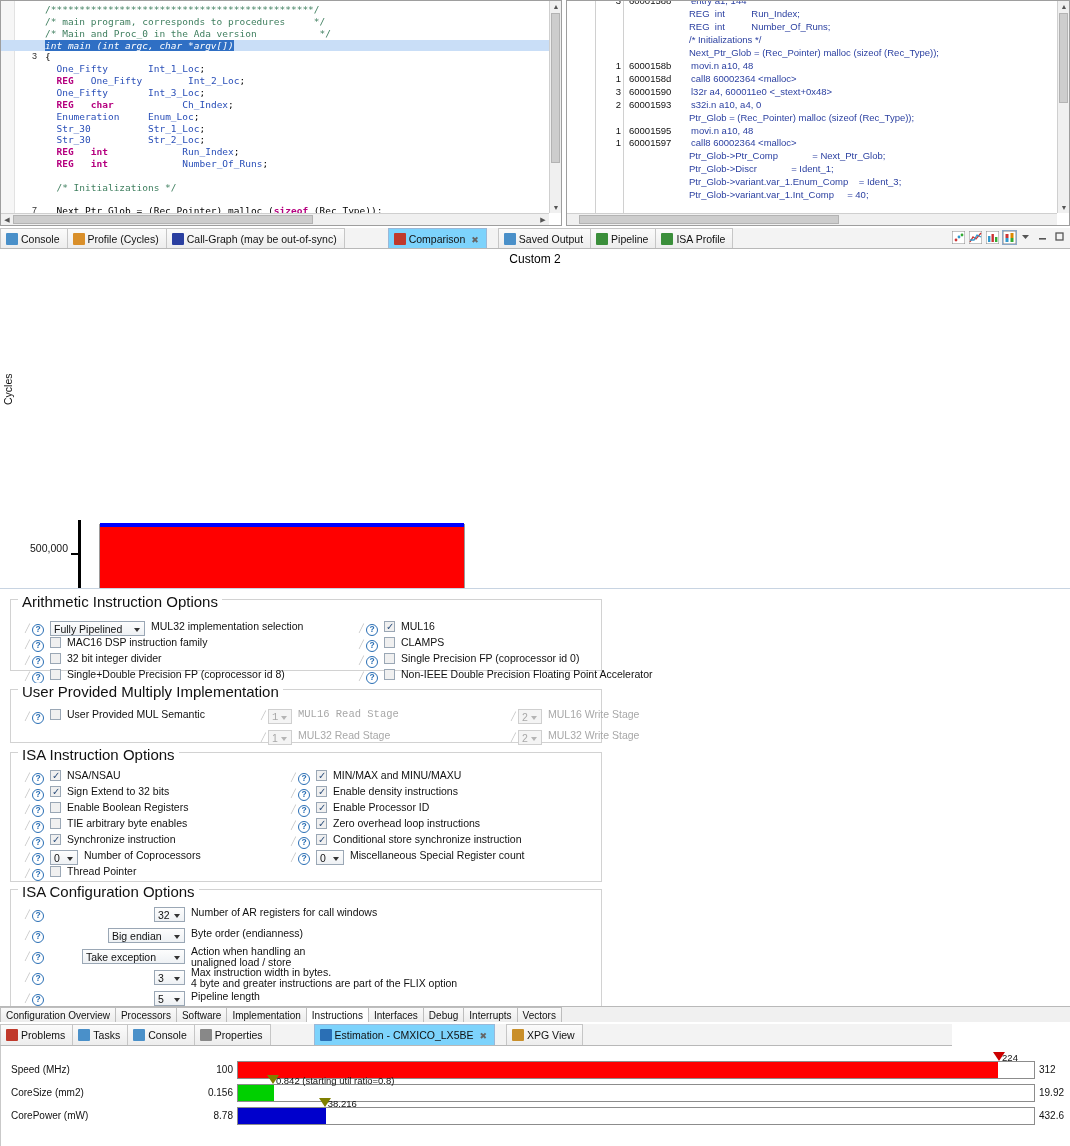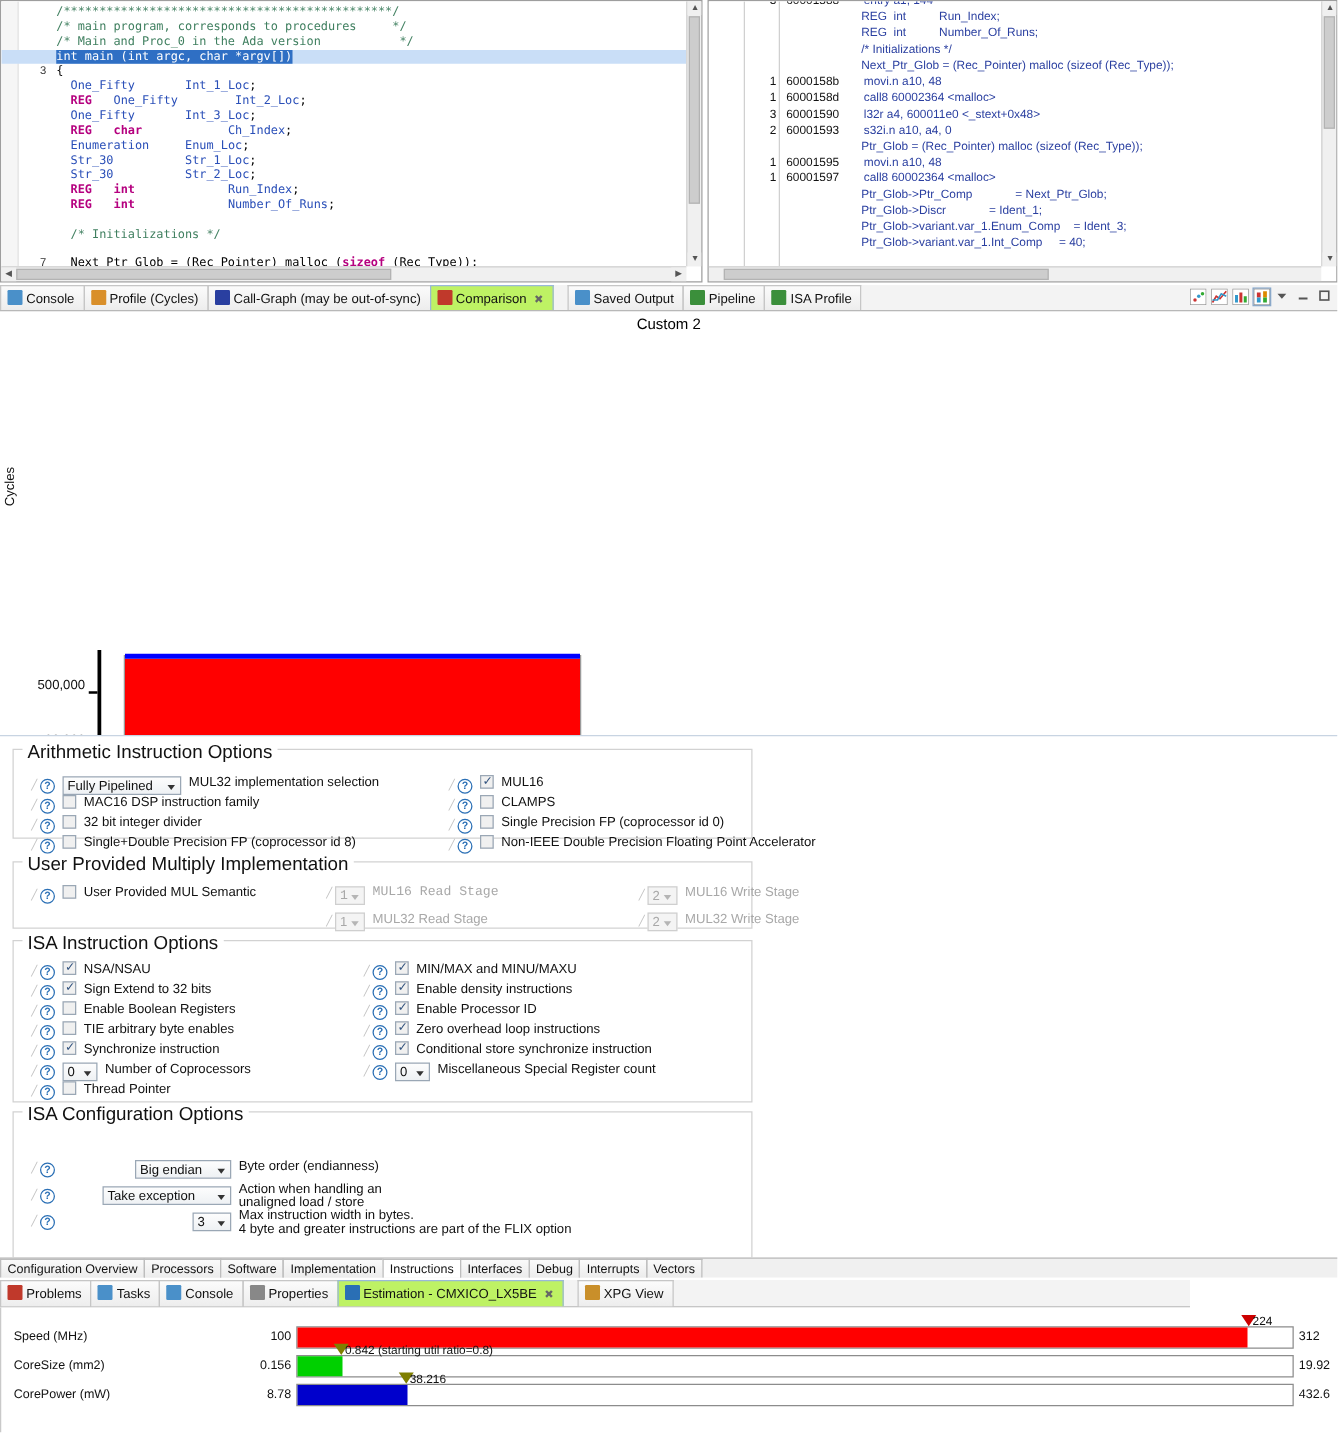"int main (int argc, char" .hl-line { font-style: none -> italic }
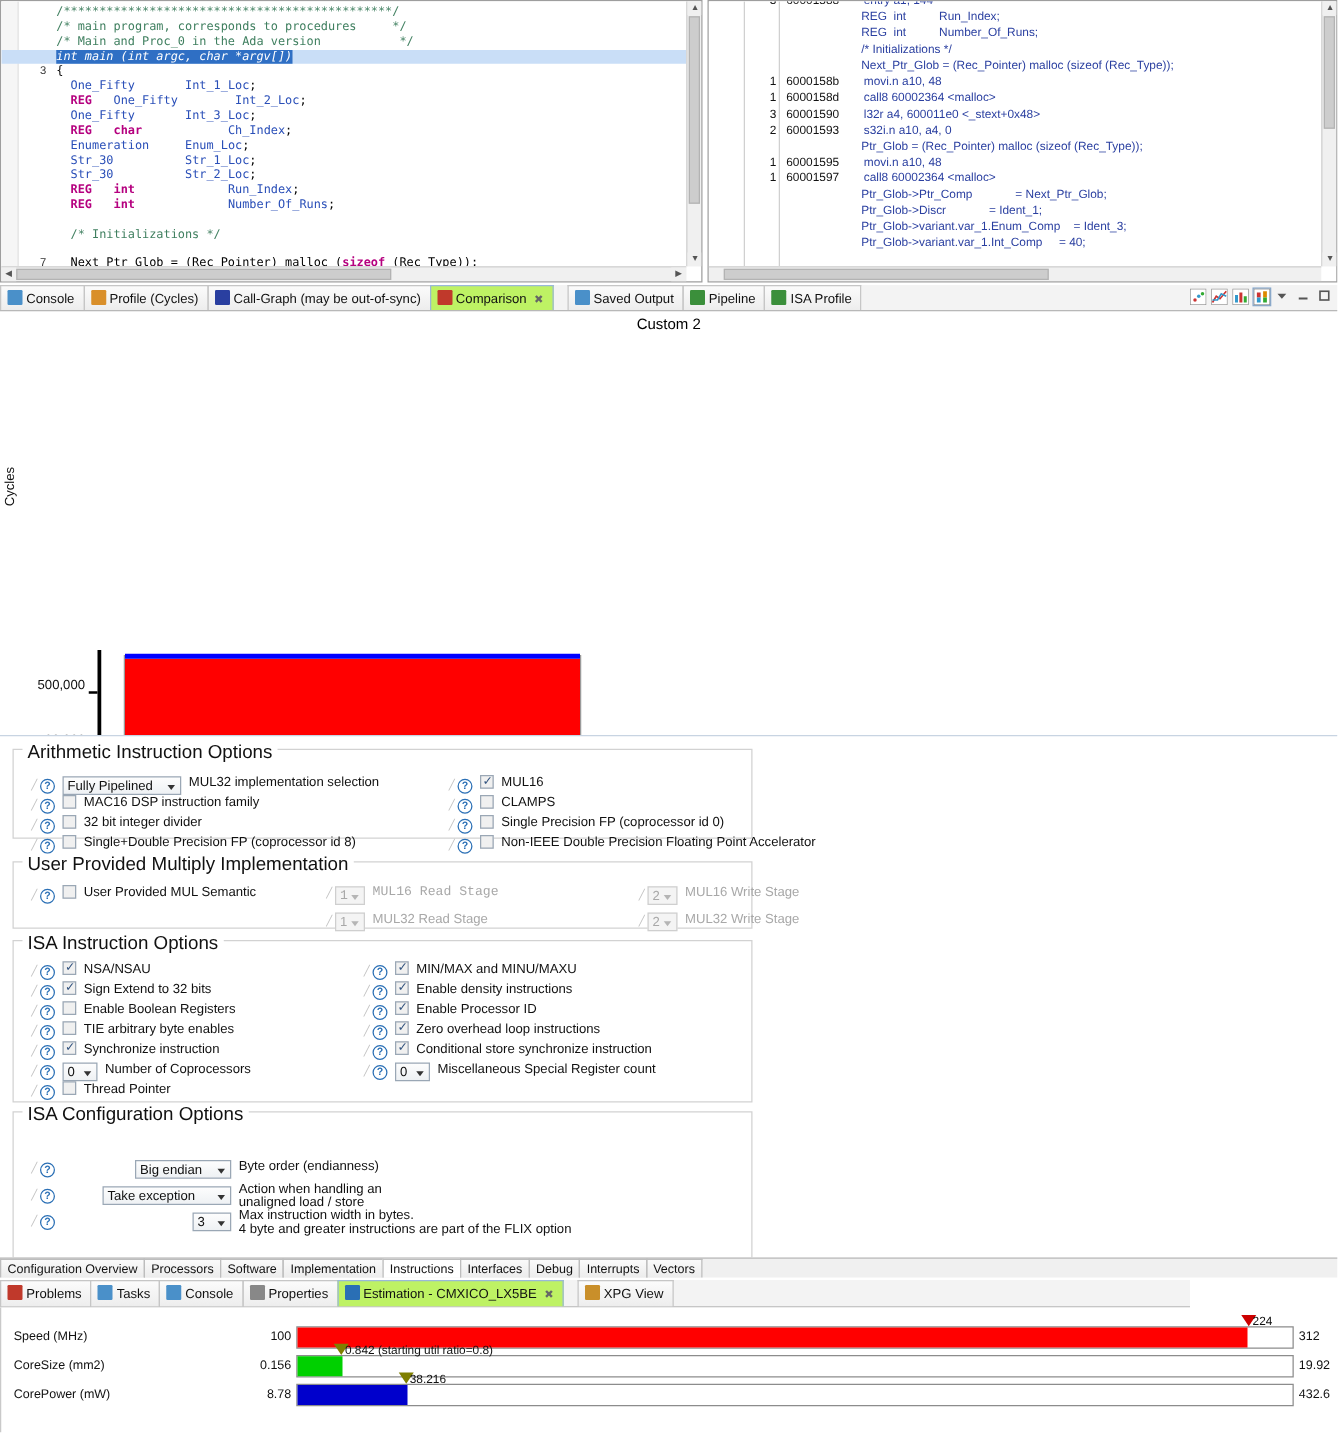"Comparison ✖" .vtab.active { background: #bef264 -> #7dd3fc; margin-left: none -> 44px }
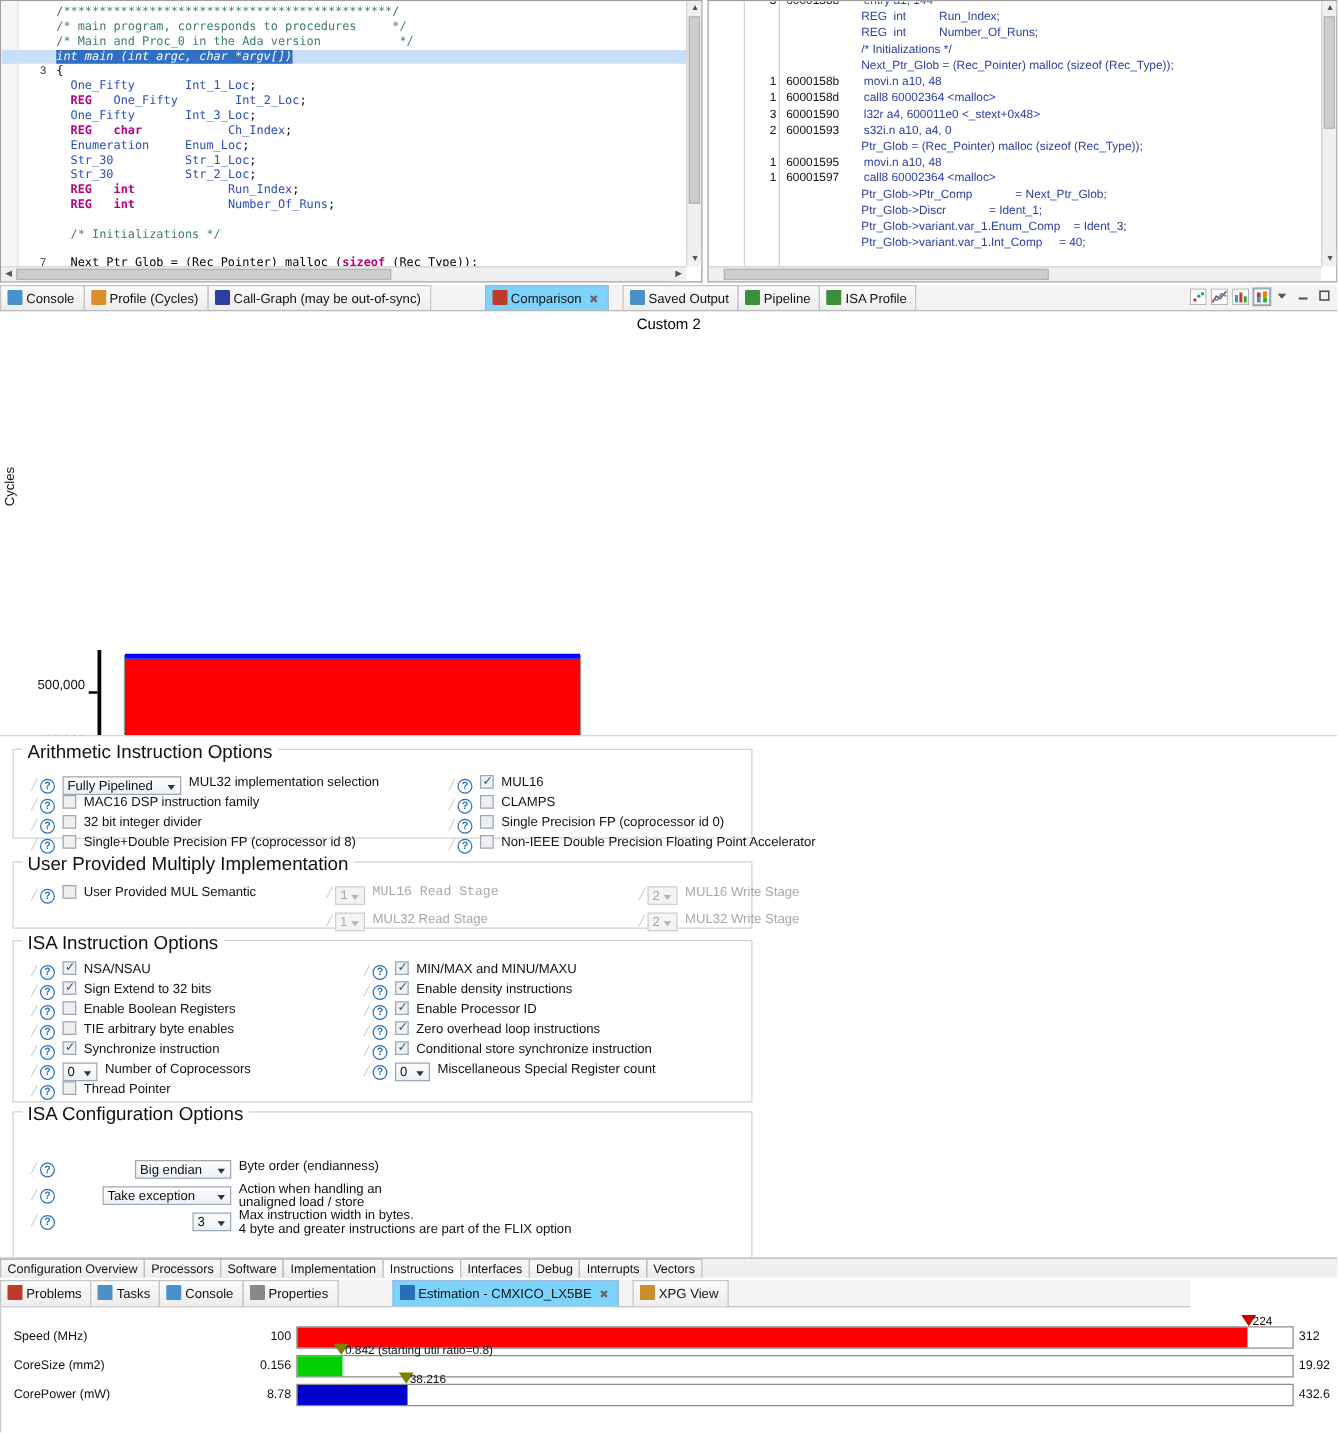"╱ ? 32 Number of" div.optrow { html: none -> <div><span>╱</span><span>?</span><span></span><span>32</span><span>Number of AR registers for call windows</span></div> }
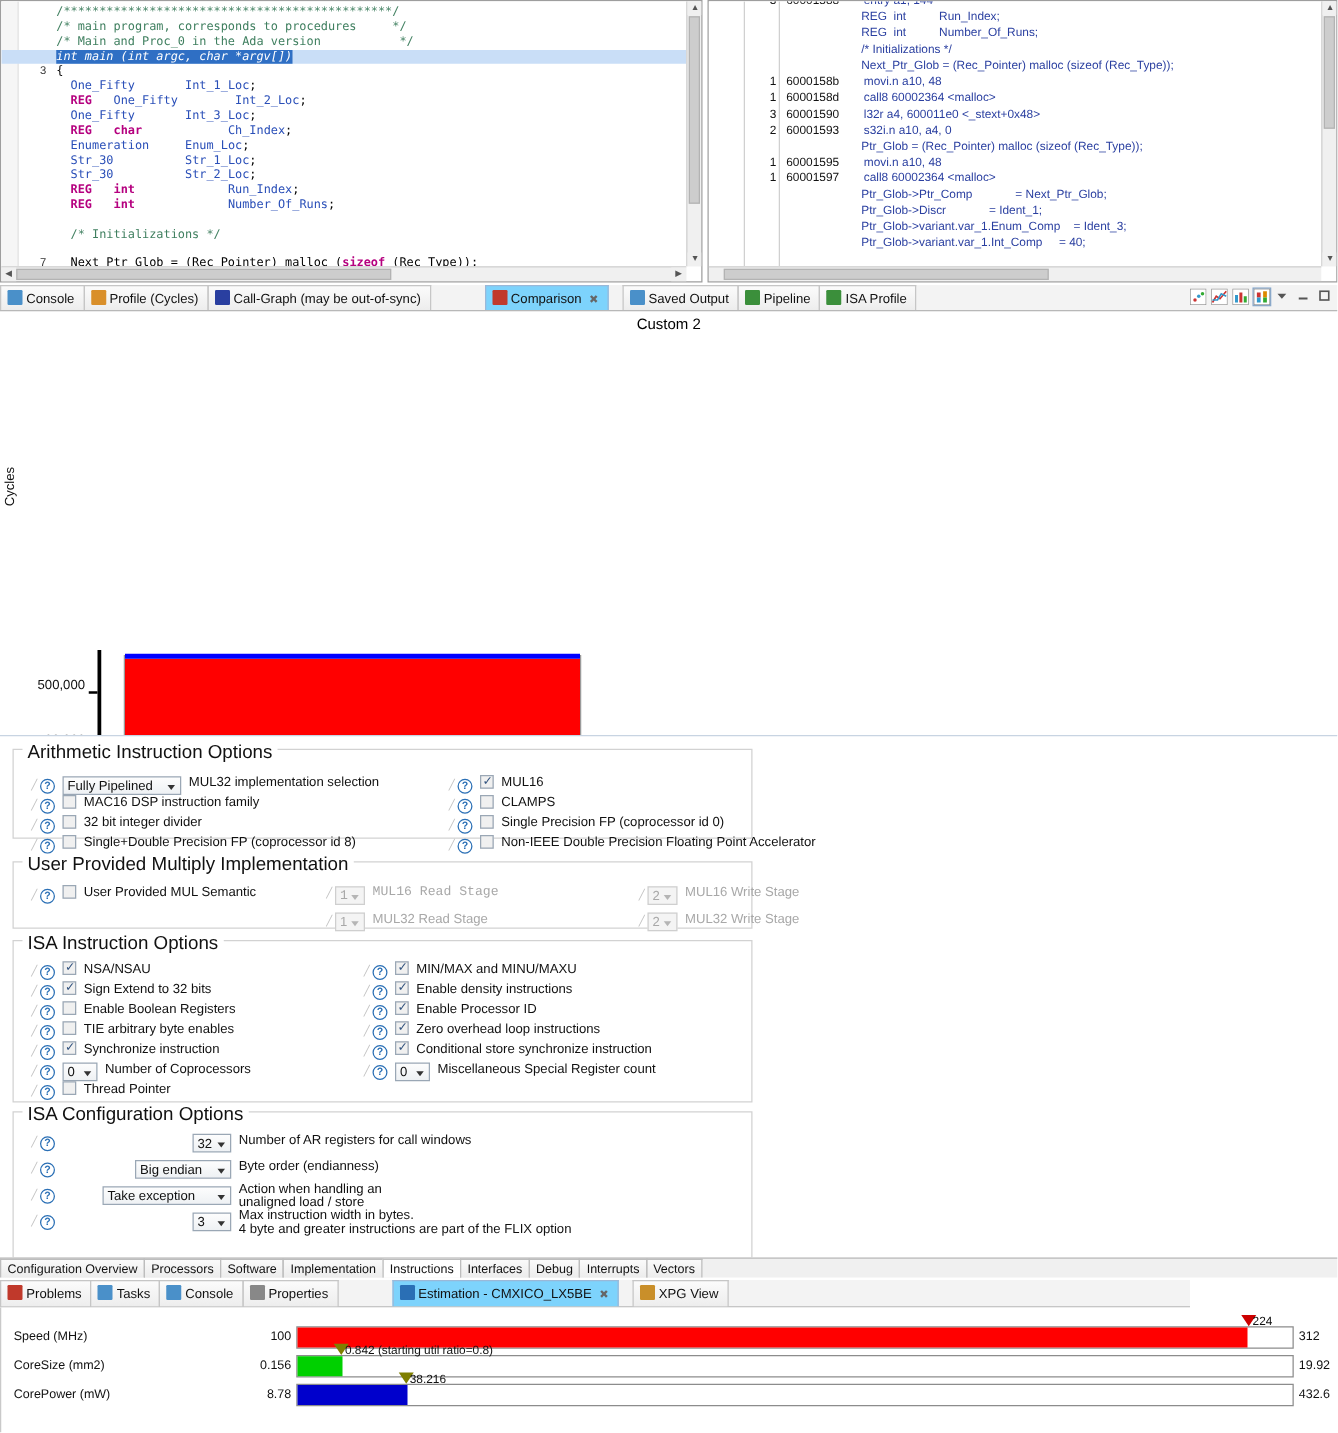"╱ ? 5 Pipeline length" div.optrow { html: none -> <div><span>╱</span><span>?</span><span></span><span>5</span><span>Pipeline length</span></div> }
